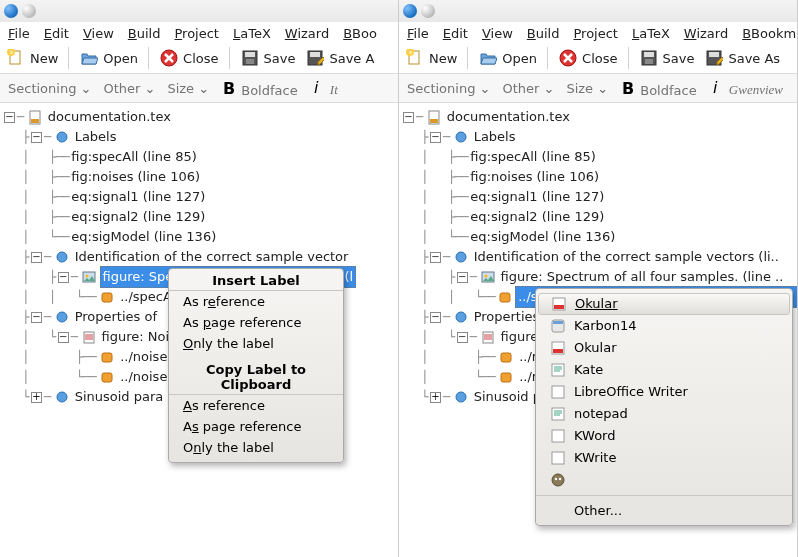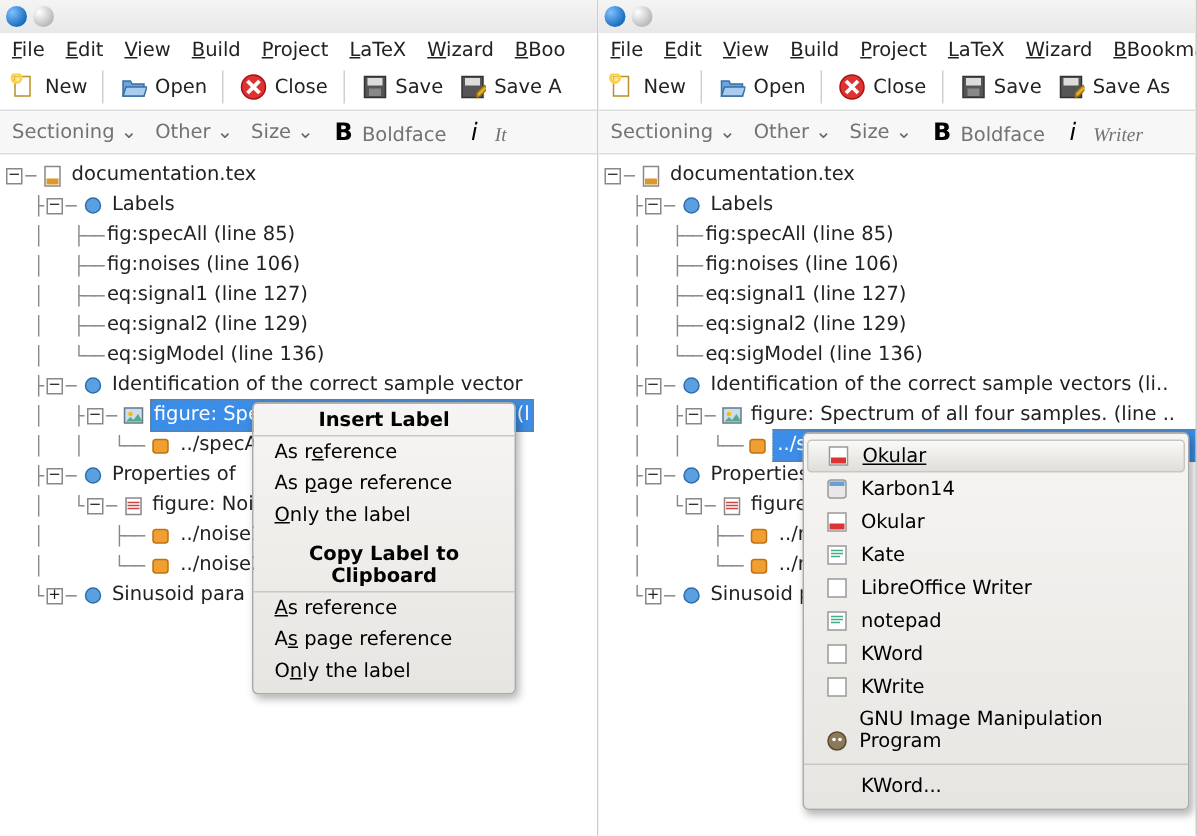"Writer" span.italic { text: Writer -> Gwenview }
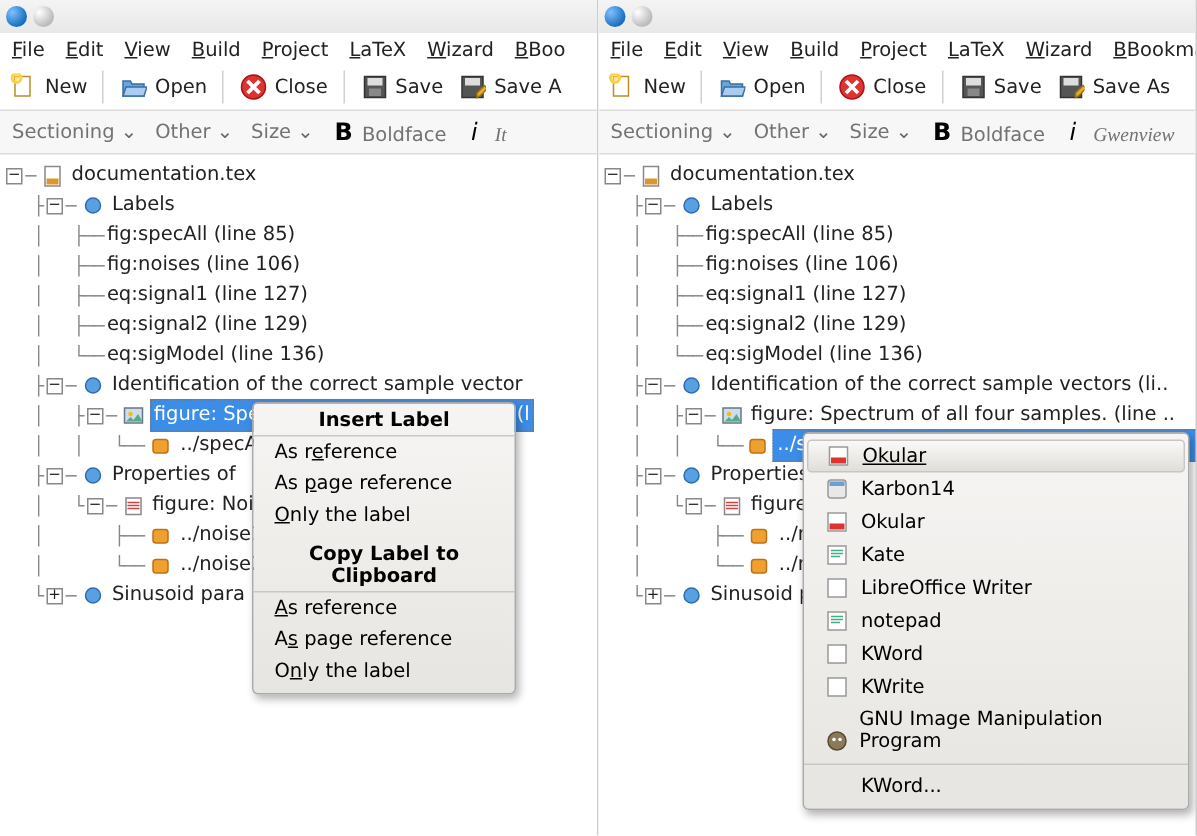"As reference" .contextmenu .mitem { align-items: flex-end -> flex-start }
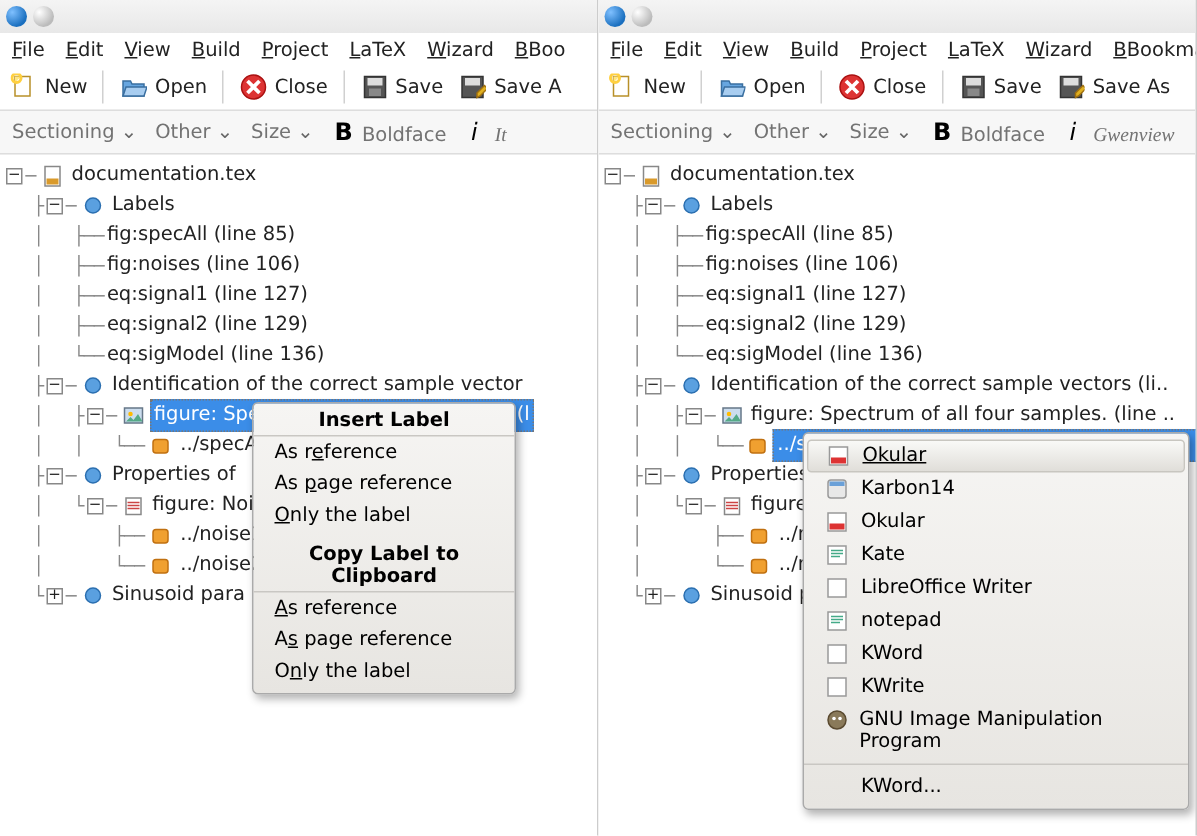"GNU Image Manipulation Program" span { html: <span>GNU Image Manipulation Program</span> -> none }
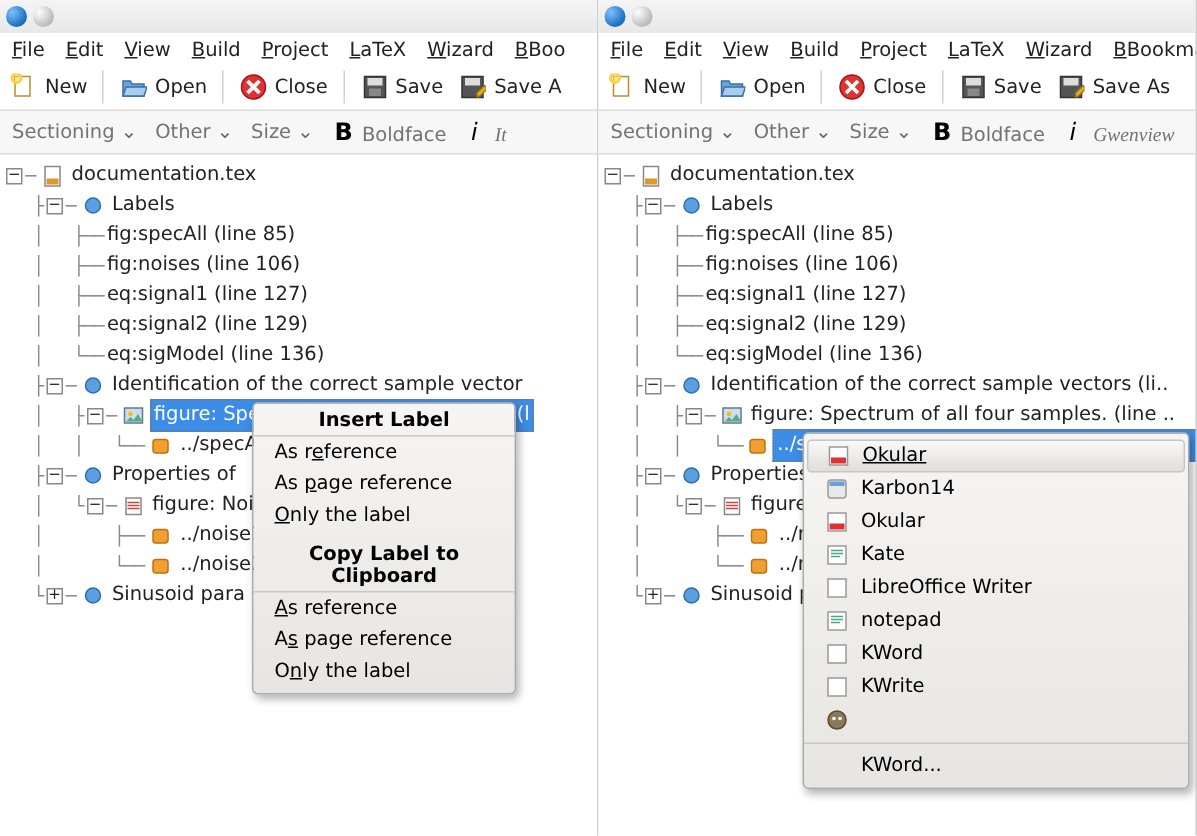"KWord..." span { text: KWord -> Other }
